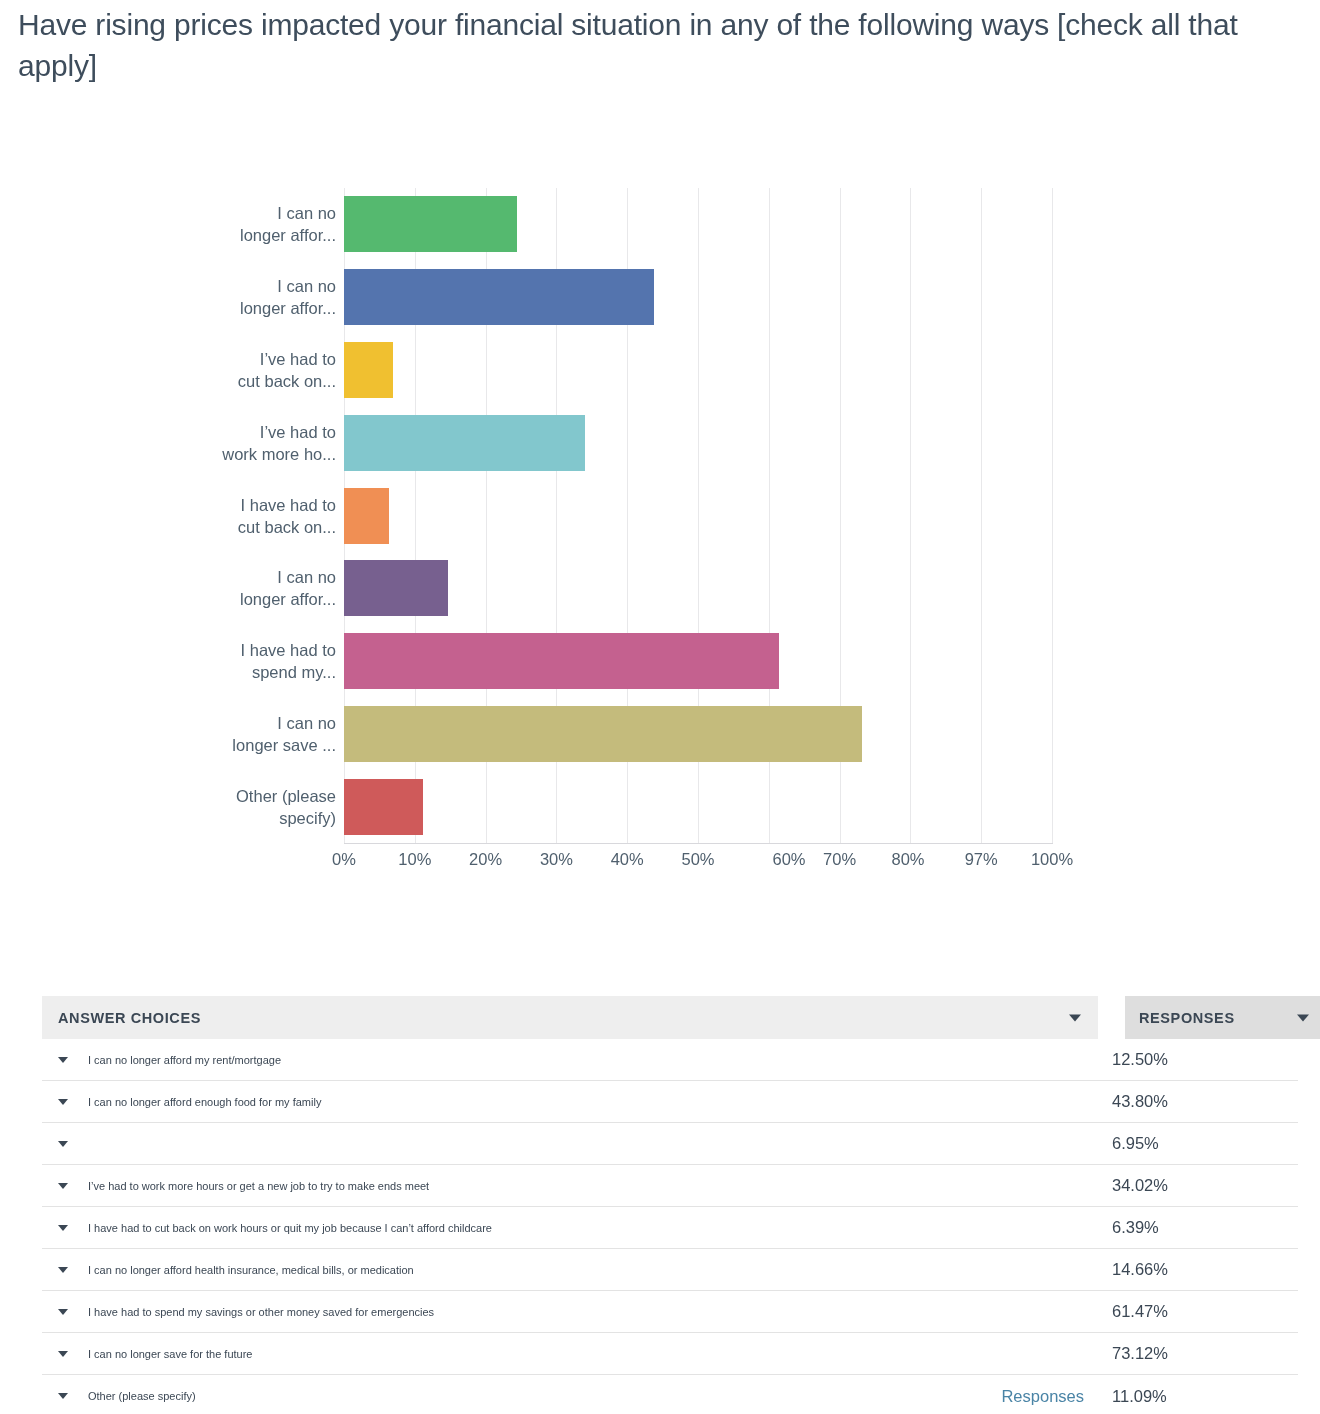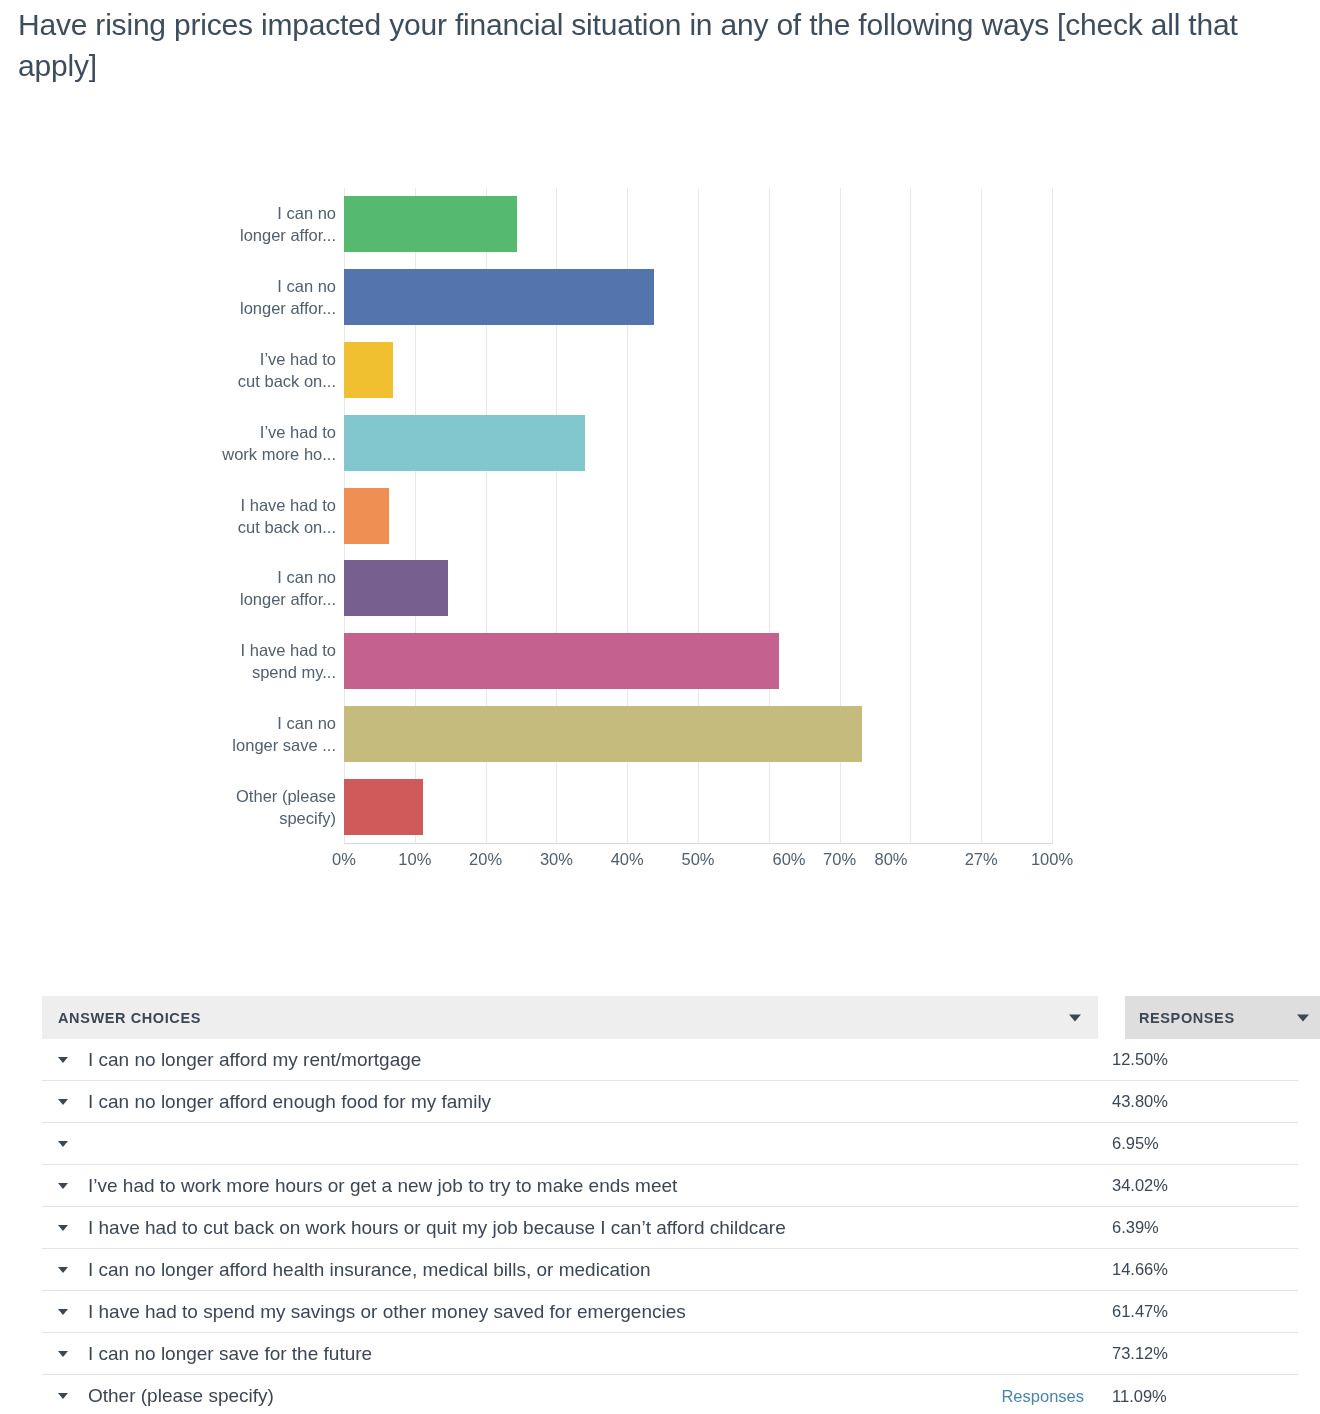"80%" div.xlabel { left: 547px -> 564px }
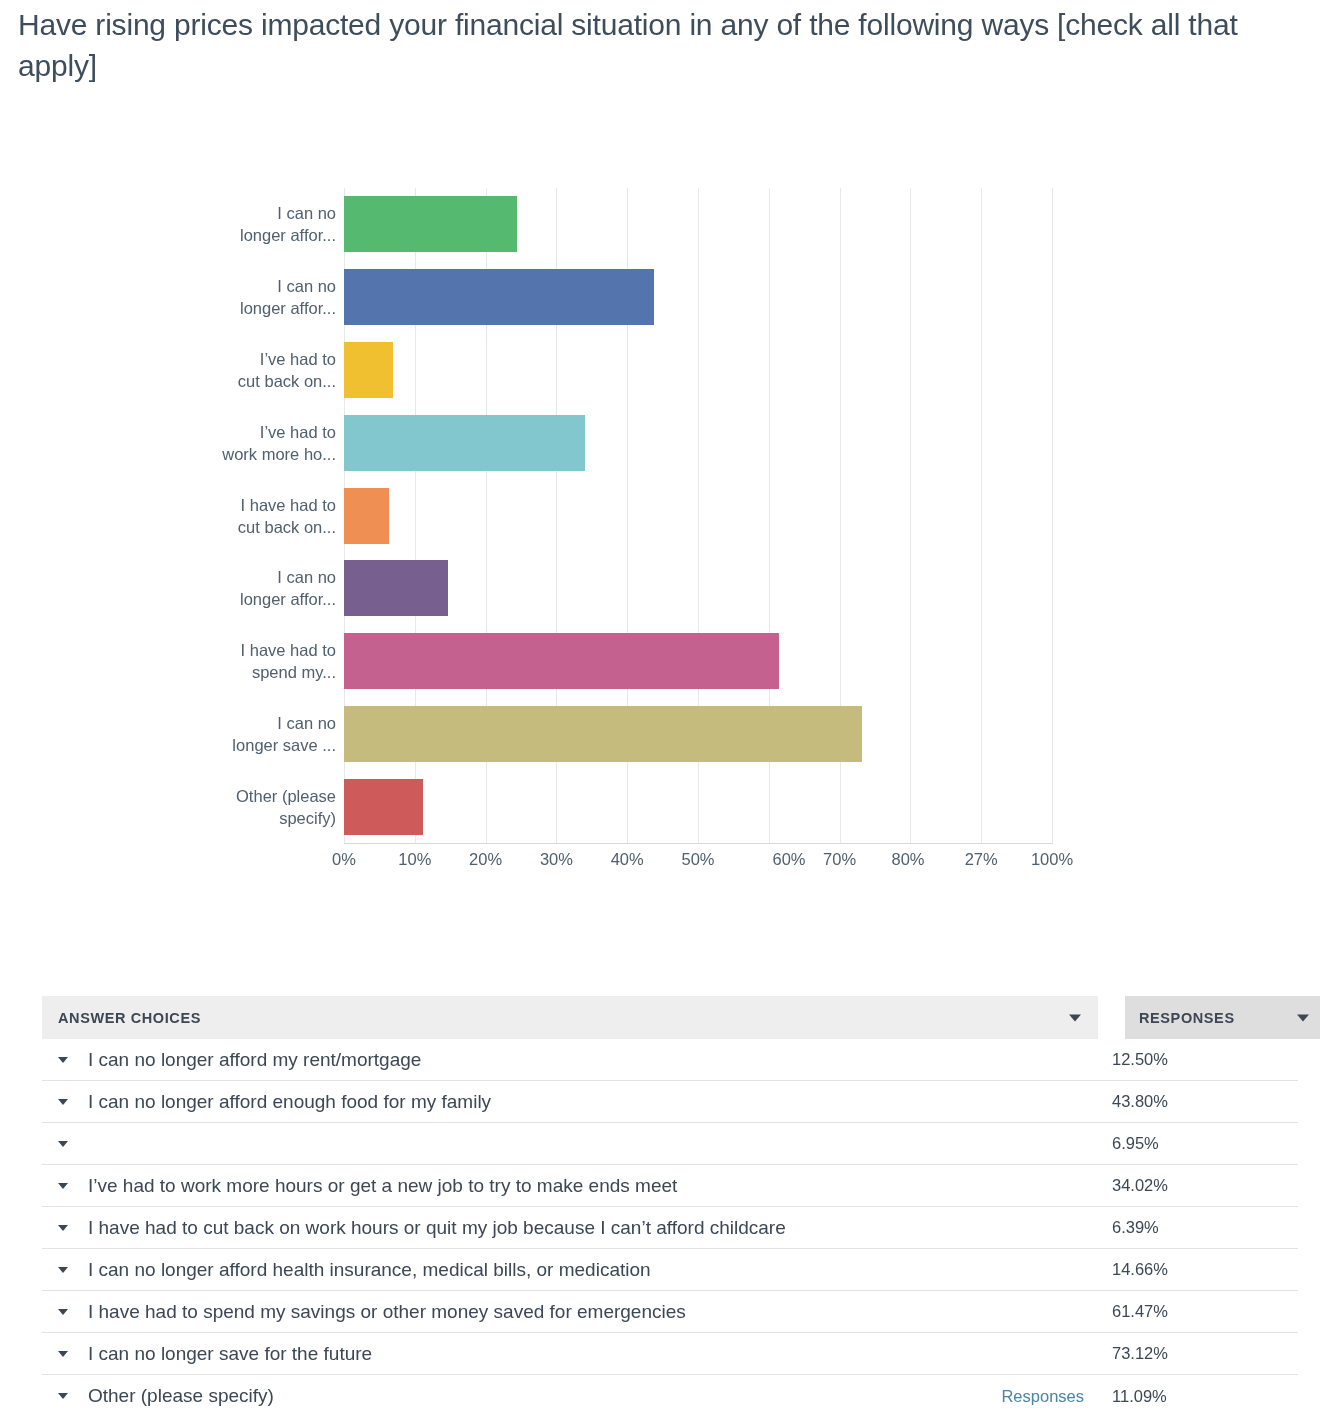"27%" div.xlabel { text: 27% -> 97% }
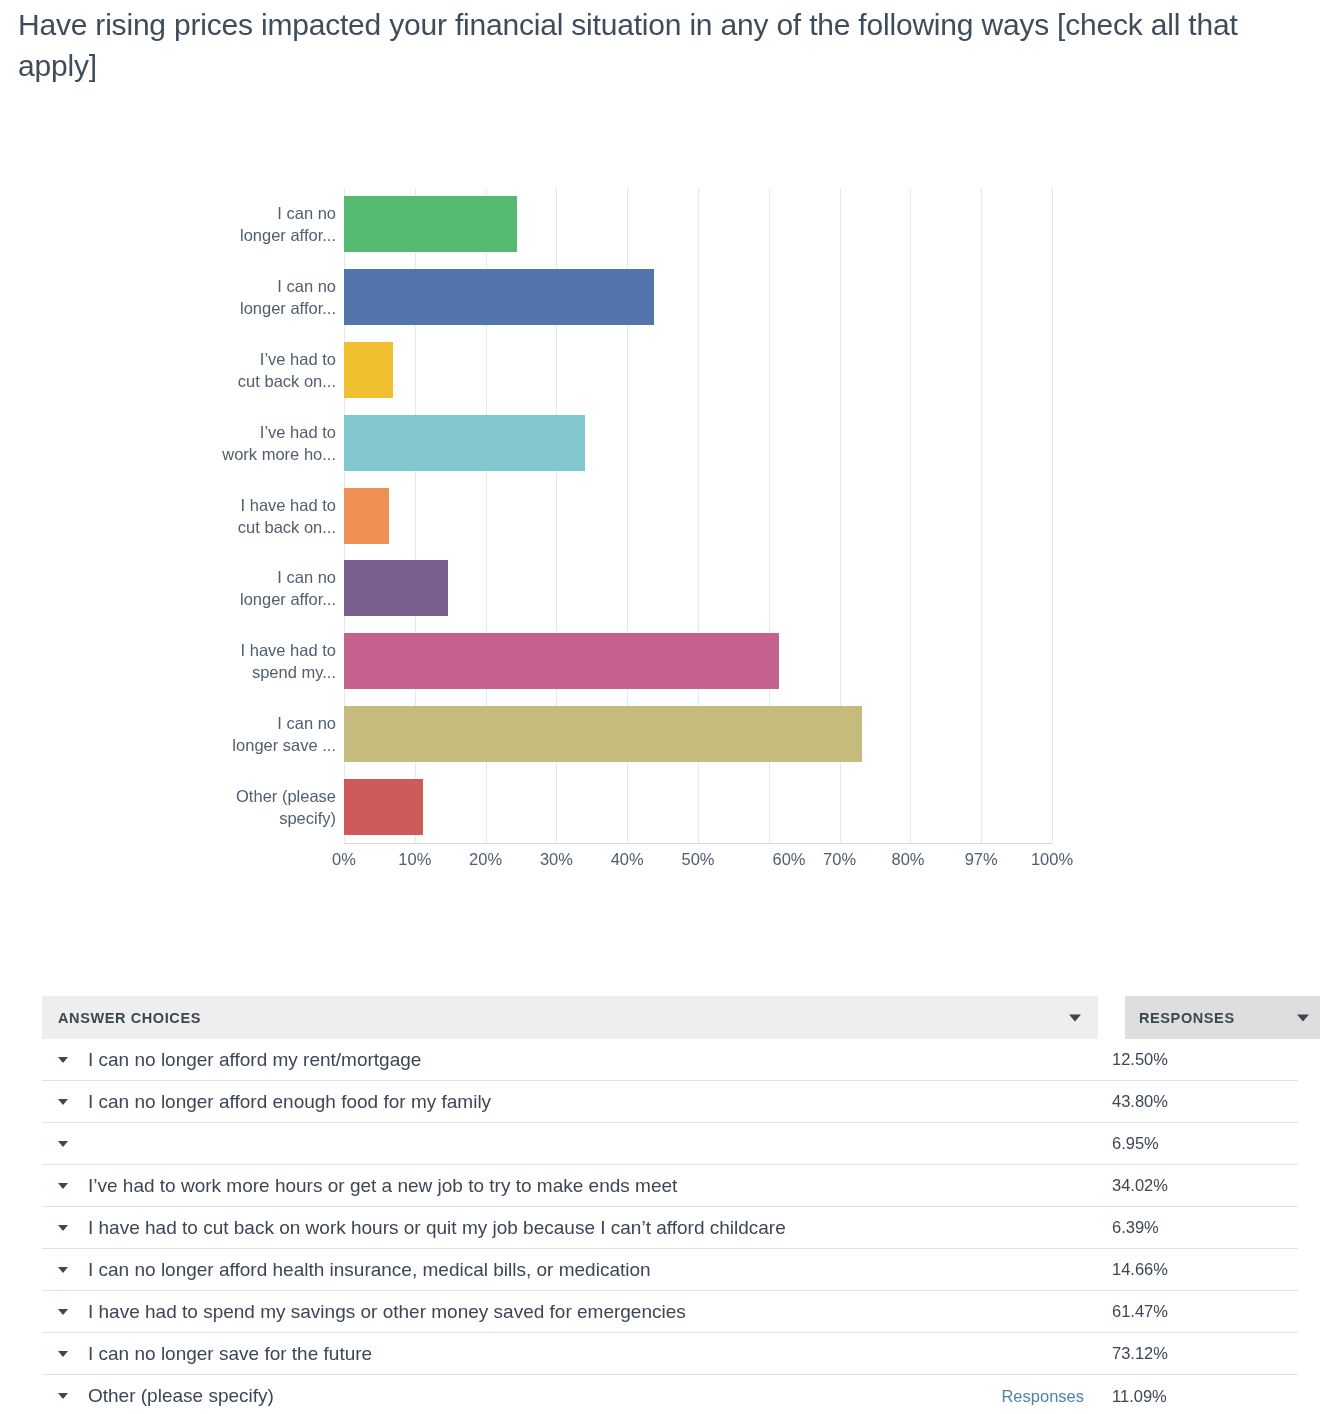"I can no longer afford" .choice-text { font-size: 19px -> 11px }
